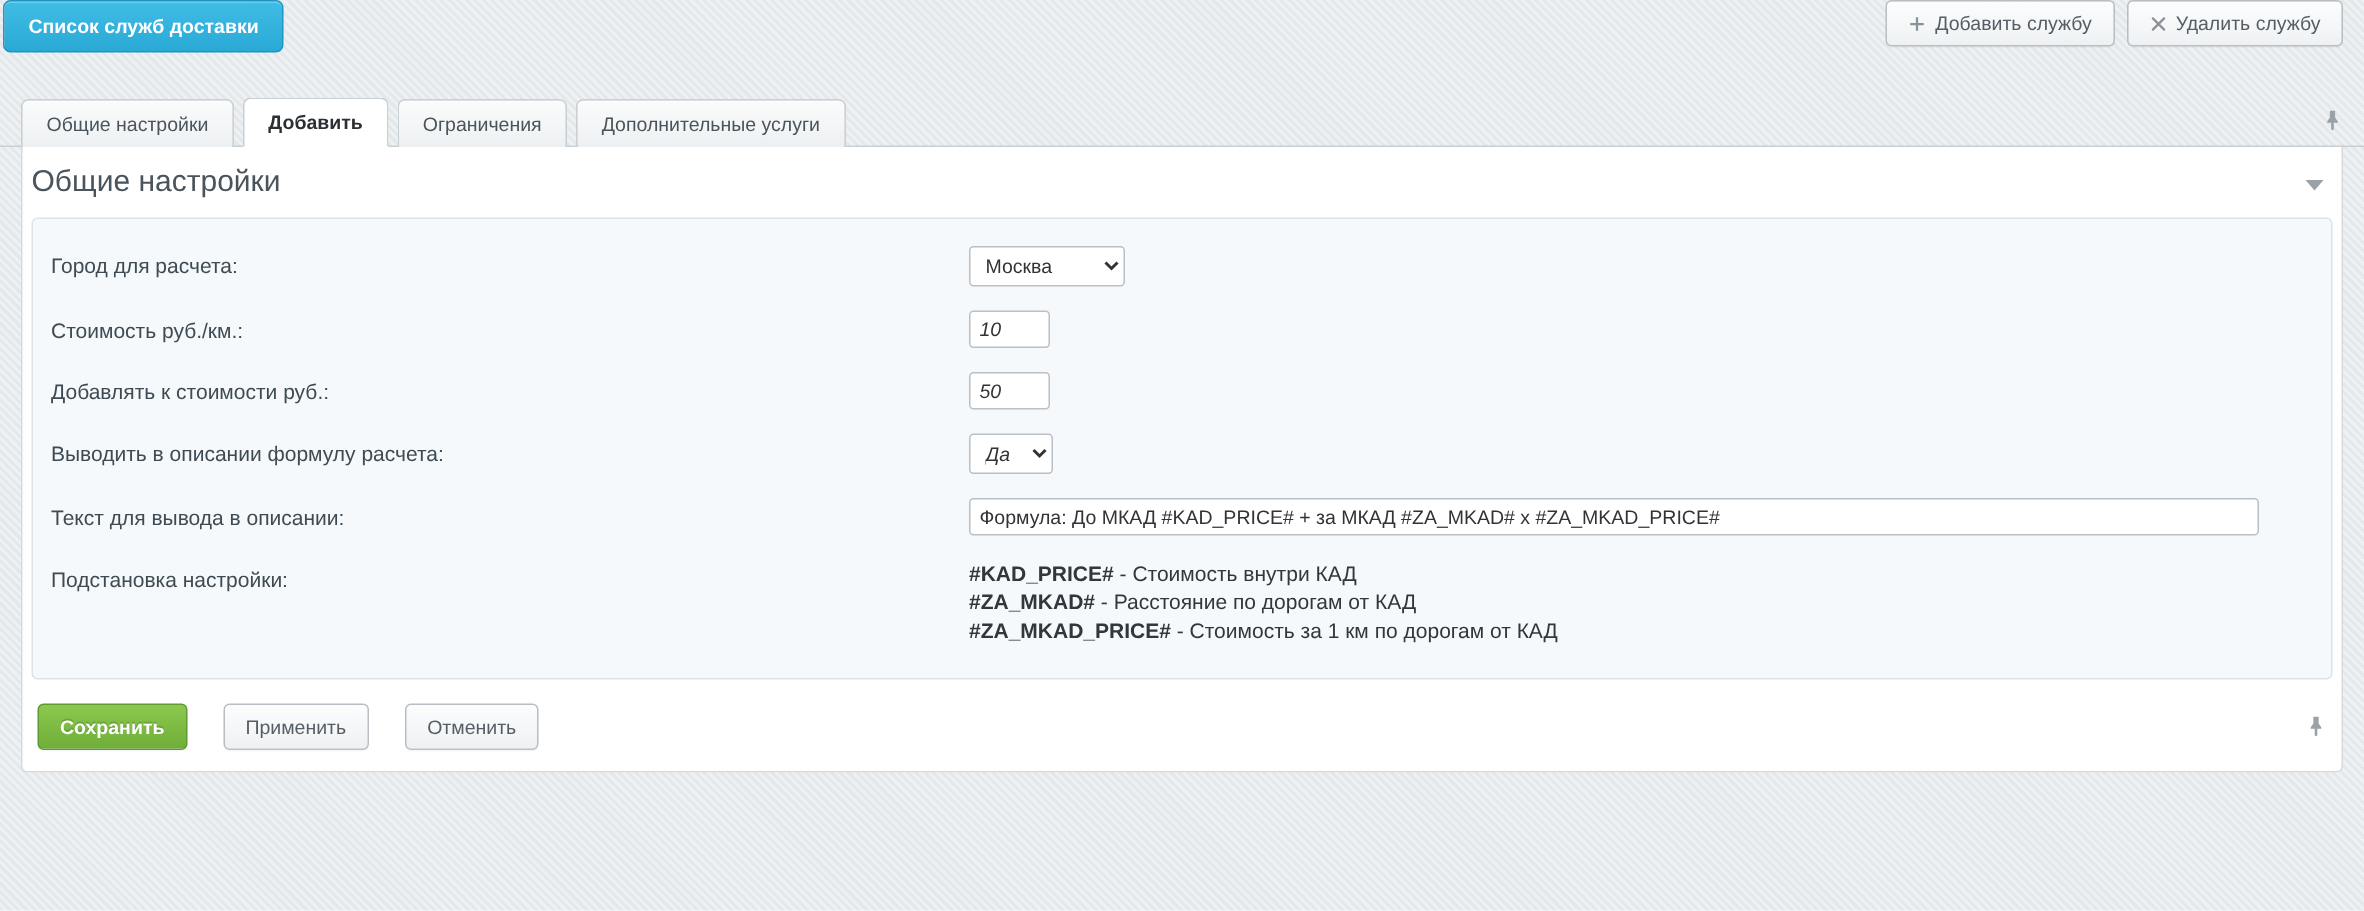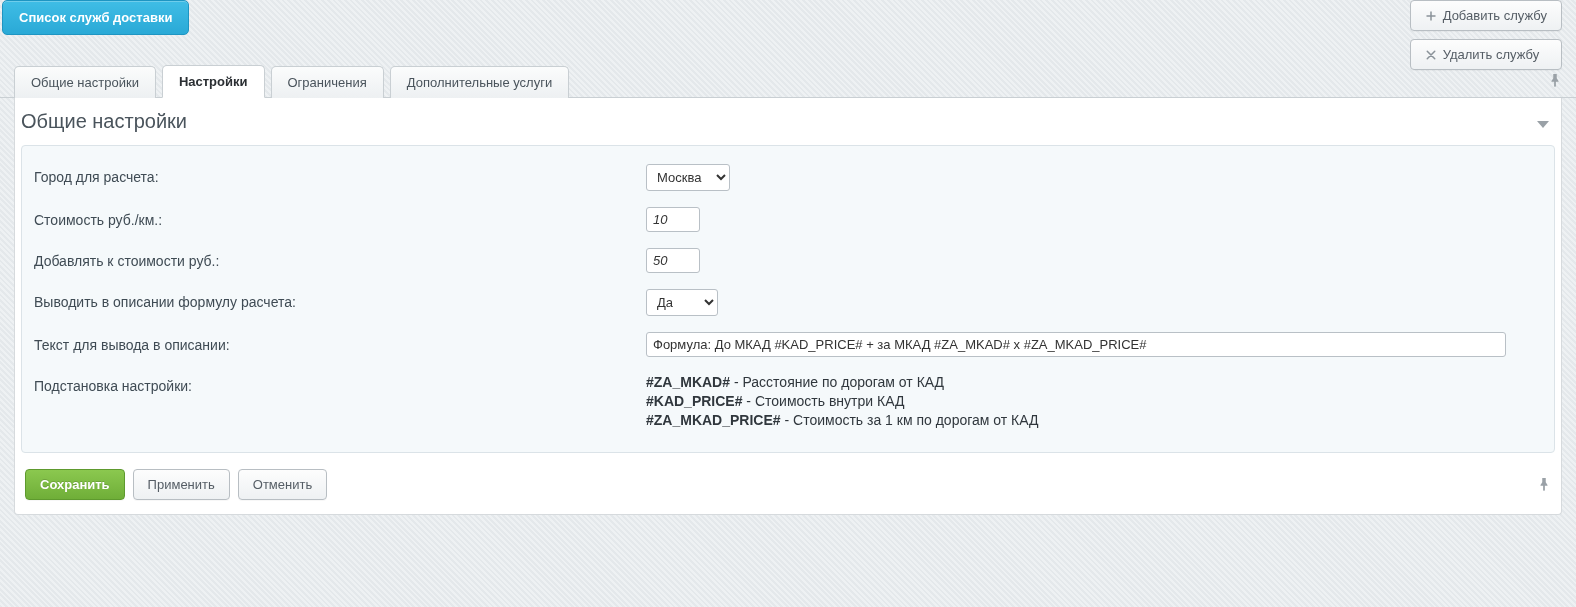"Добавить службу" .top-actions { flex-direction: column -> none }
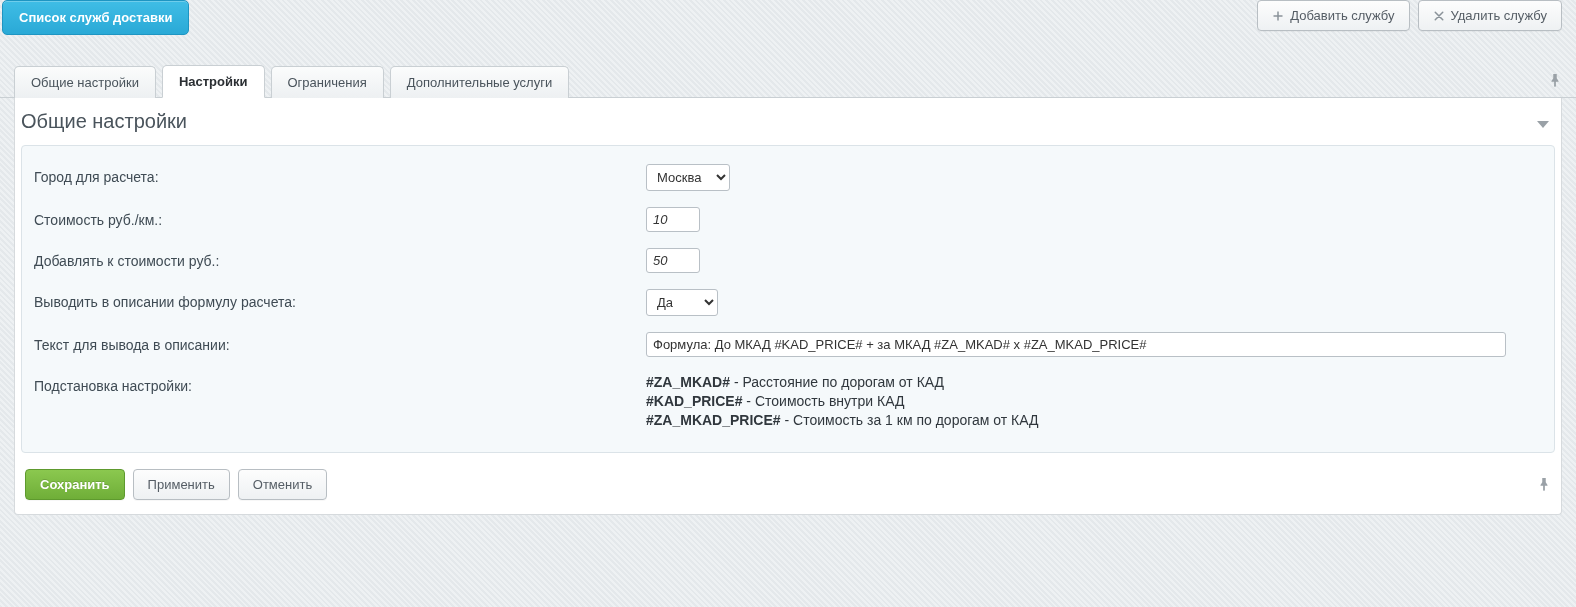"Настройки" div.tab { text: Настройки -> Добавить }
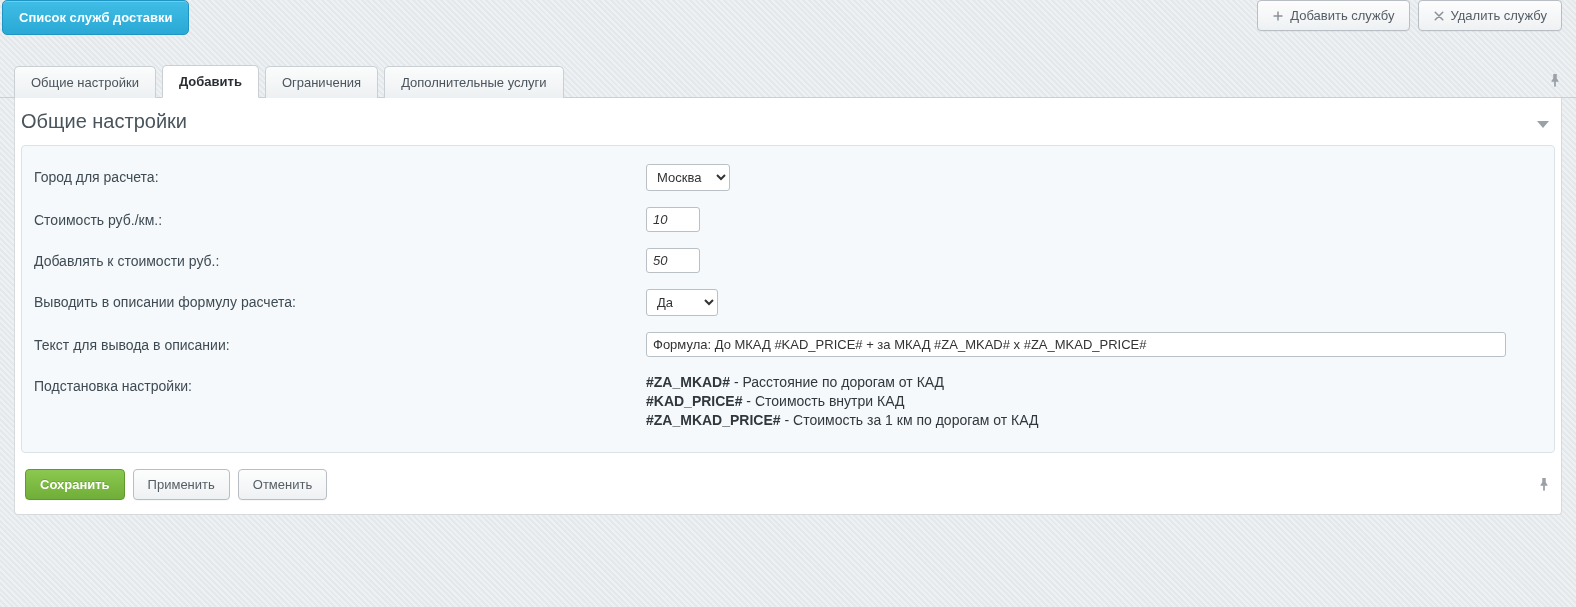"Москва" .w-city { width: 84px -> 104px }
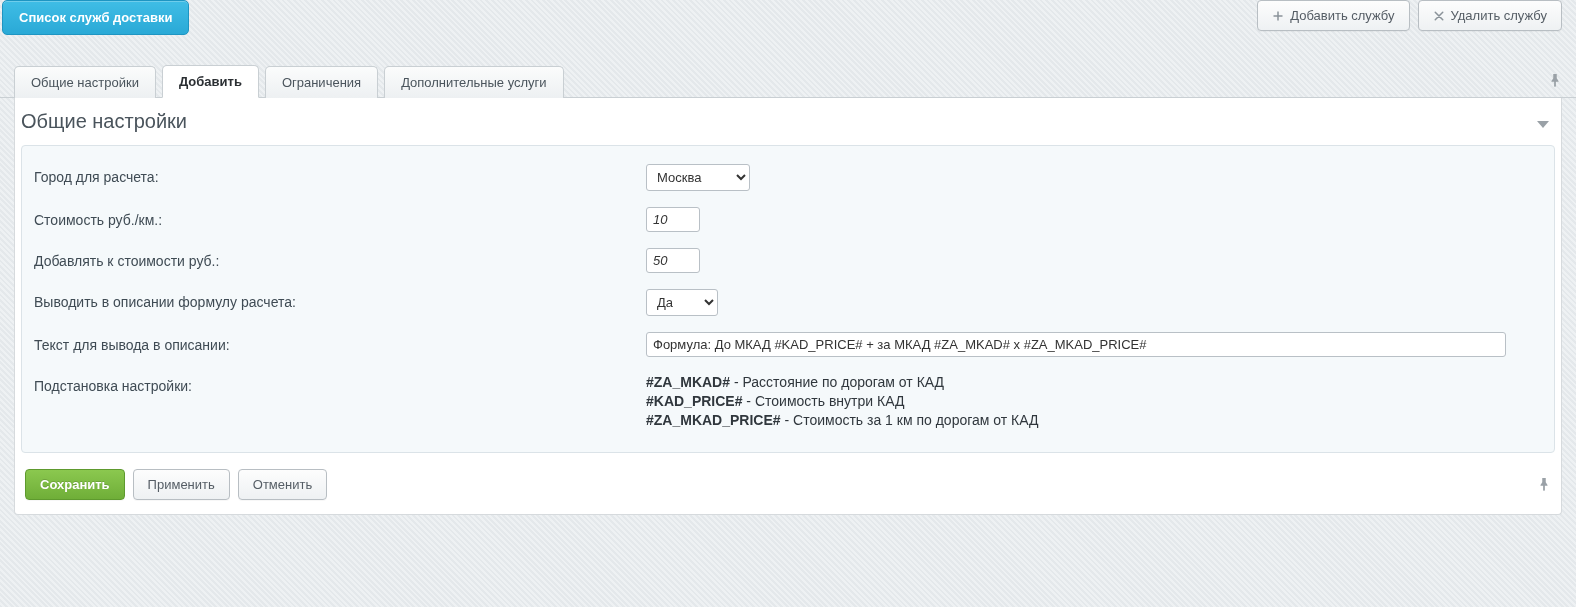"Да" .w-yesno { font-style: none -> italic; width: 72px -> 56px }
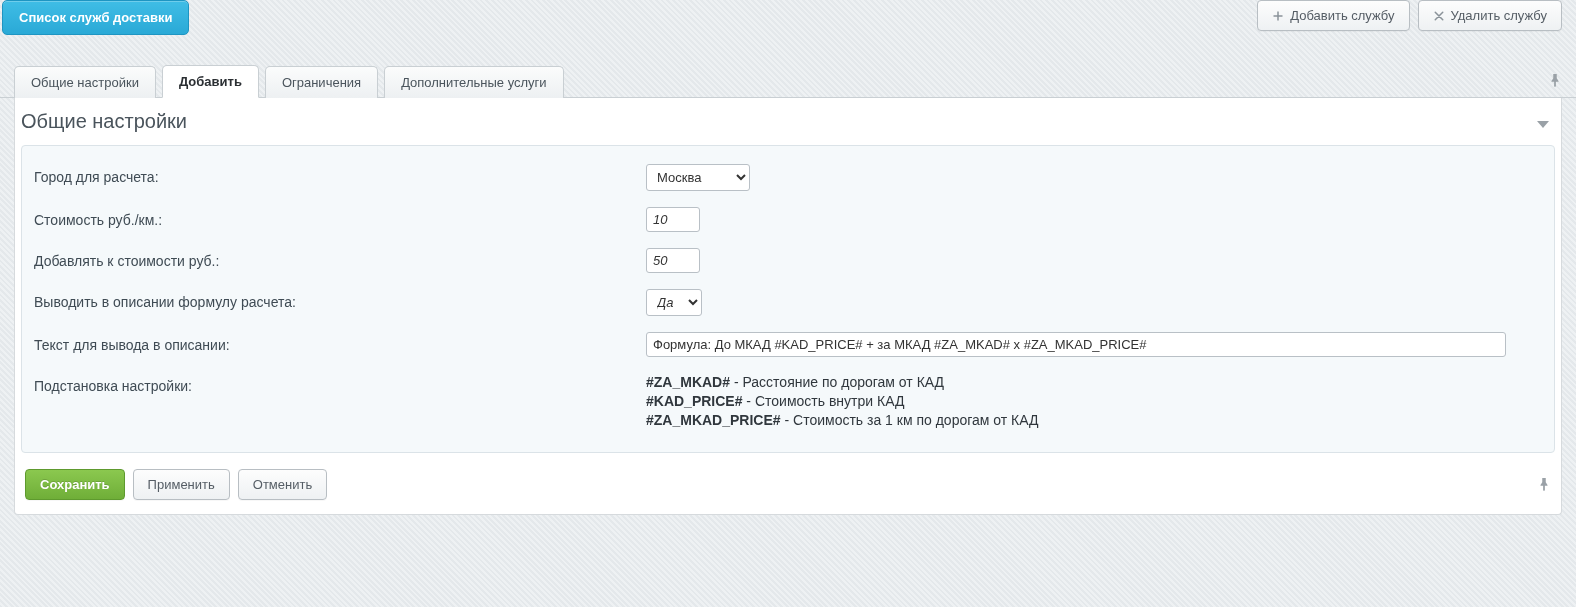"#ZA_MKAD# - Расстояние по дорогам" div { order: before "#KAD_PRICE# - Стоимость внутри КАД" -> after "#KAD_PRICE# - Стоимость внутри КАД" }
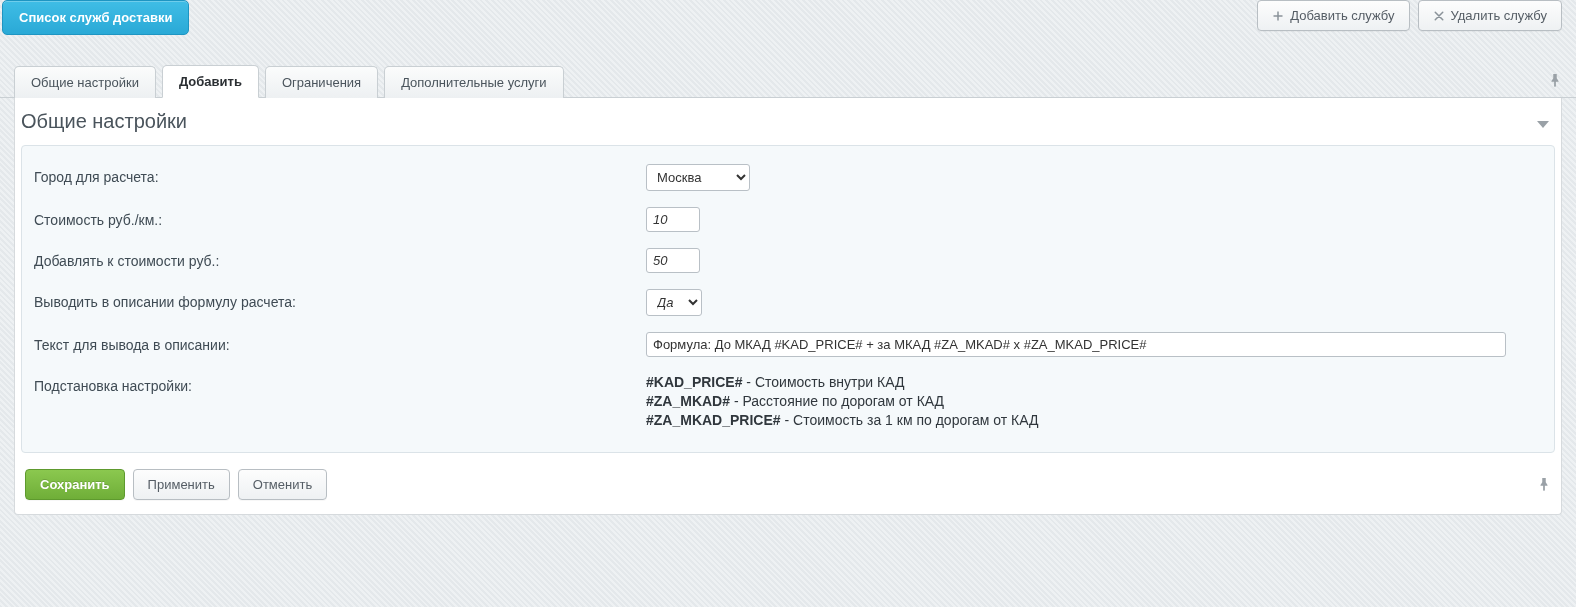"Сохранить" .footer { gap: 8px -> 24px }
